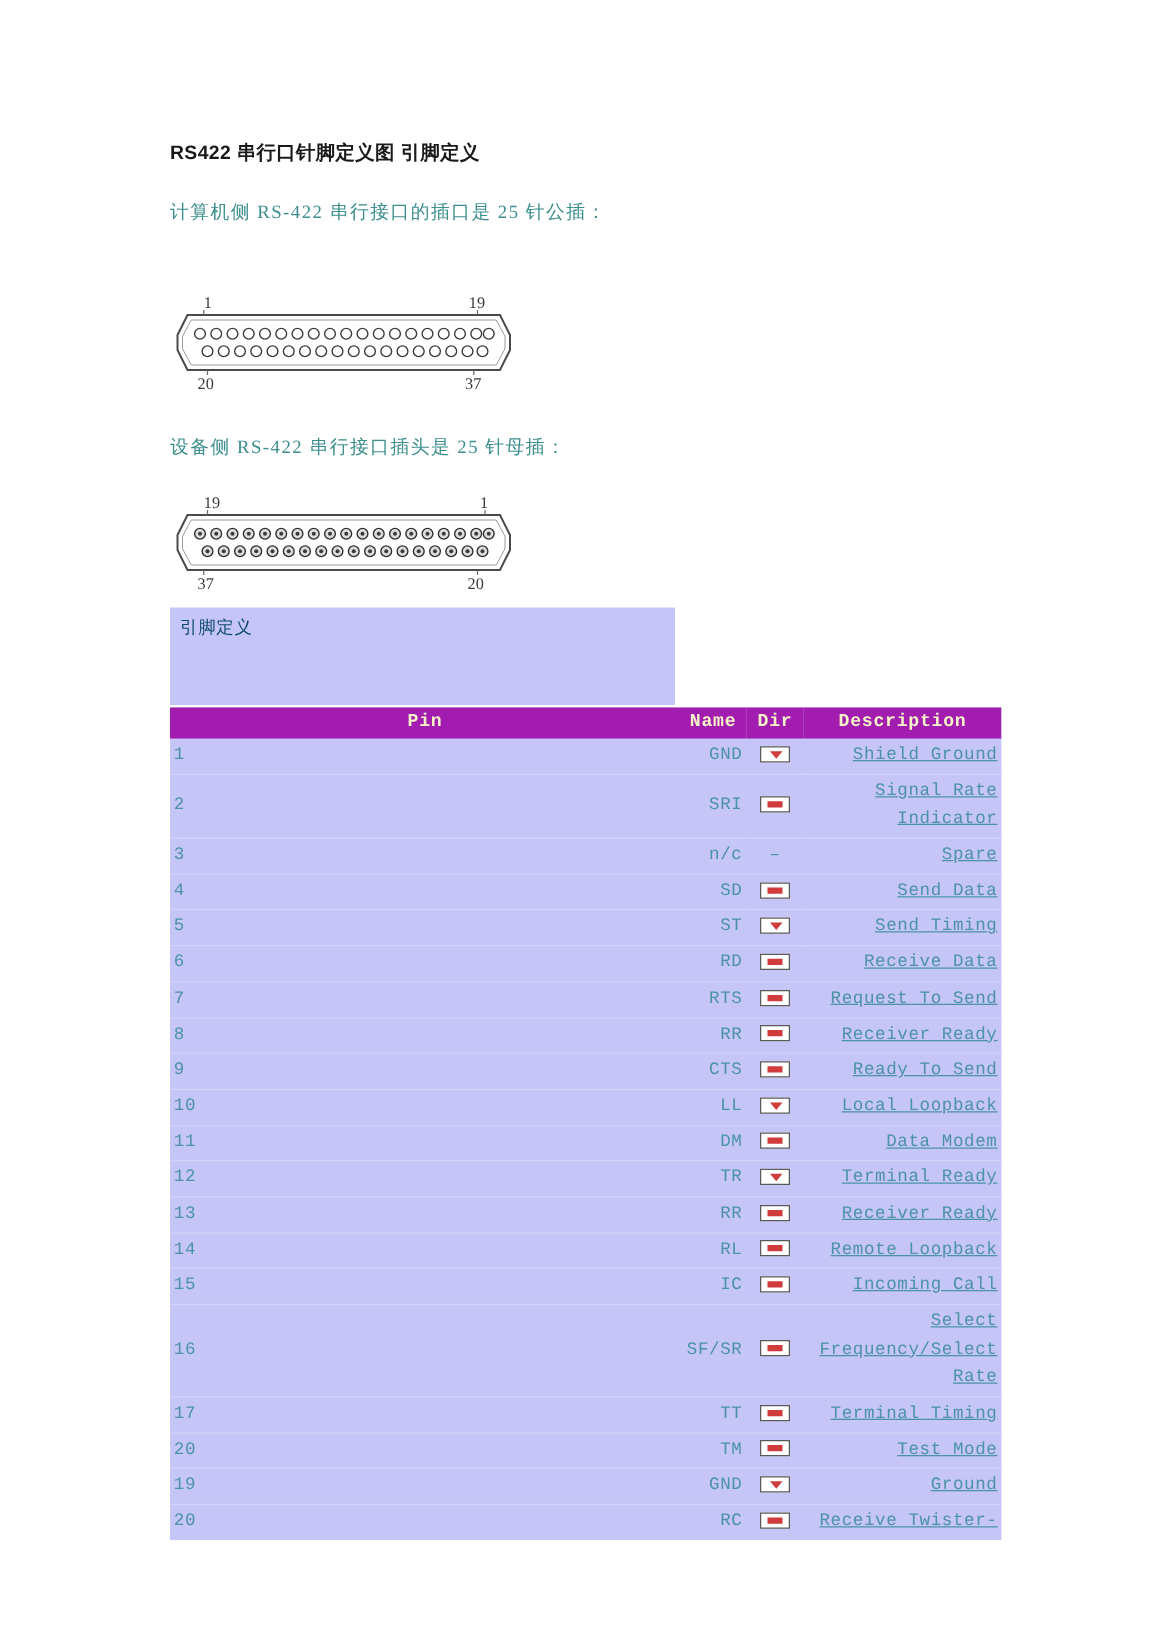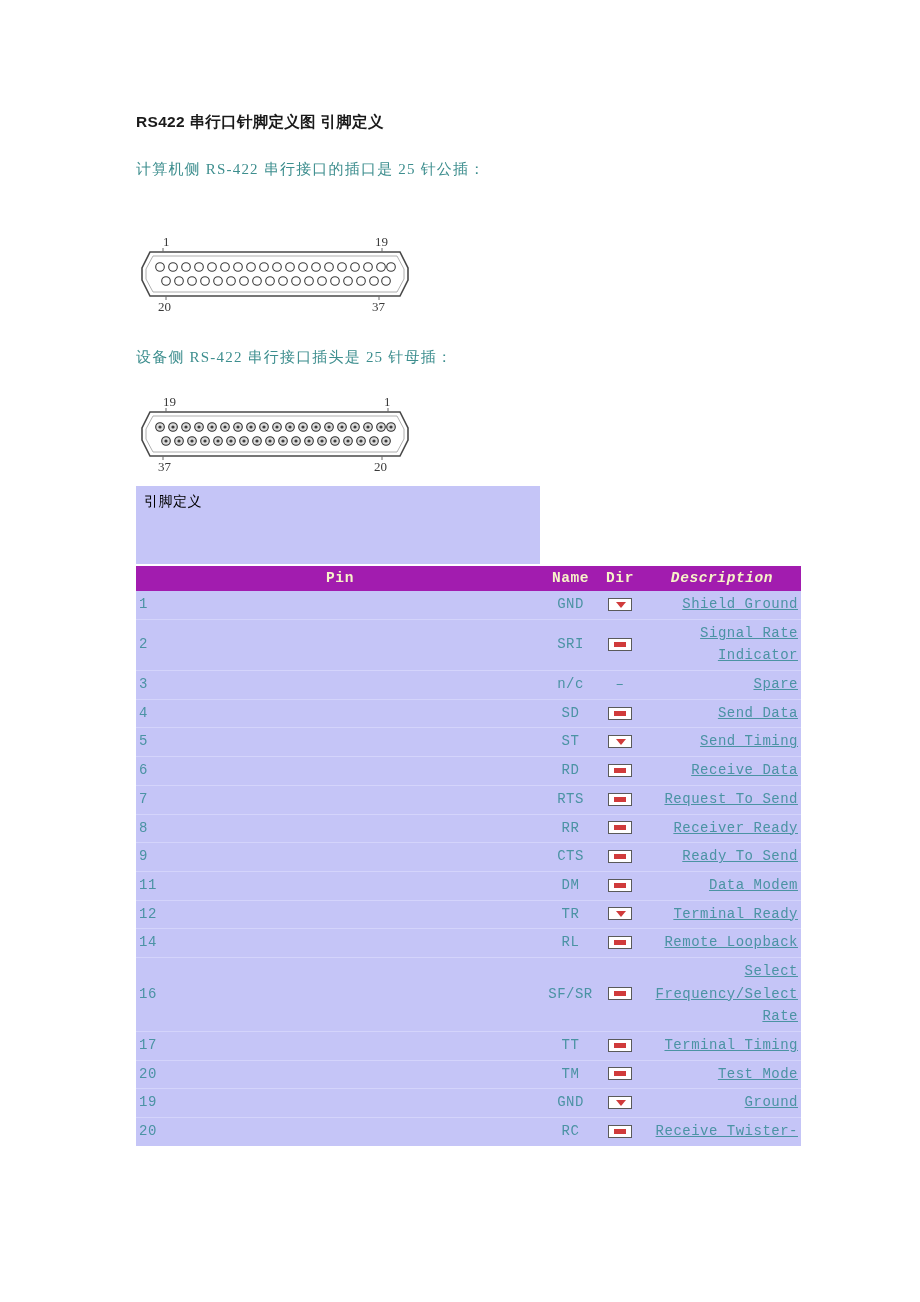"引脚定义" .caption-text { color: #000000 -> #0c4a6e }
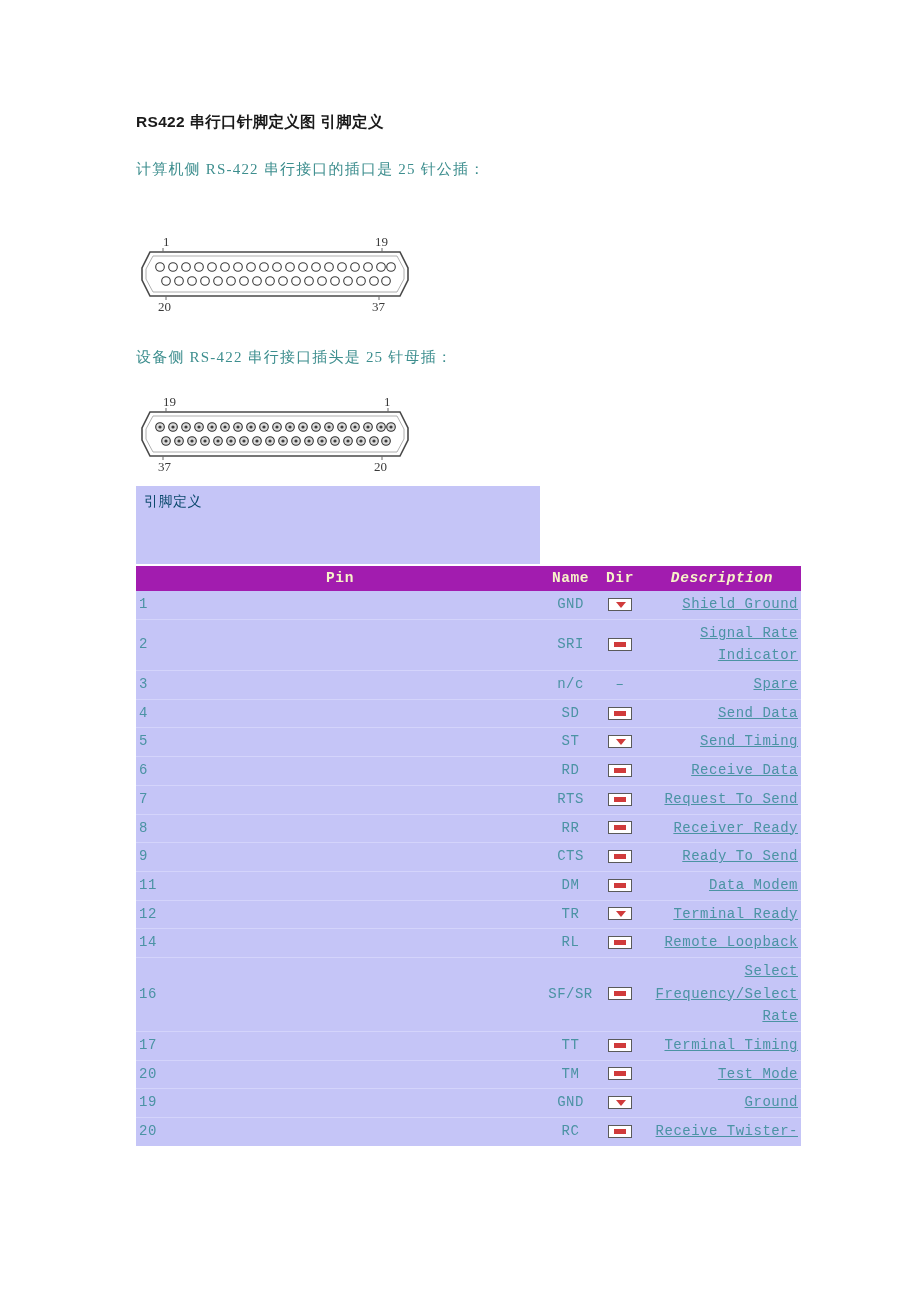"Description" th.col-desc { font-style: italic -> none }
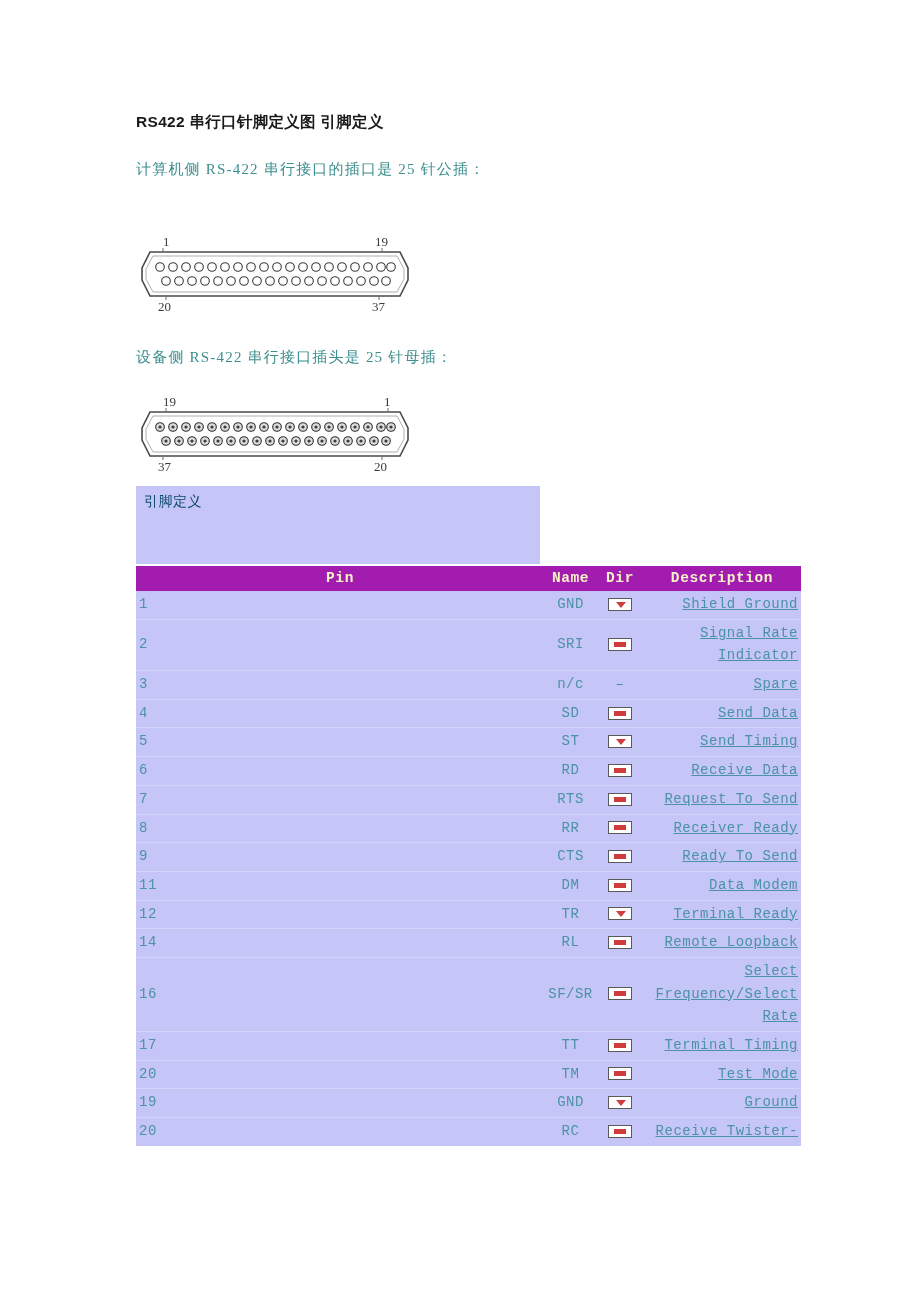"GND" td.col-name { text-align: center -> right }
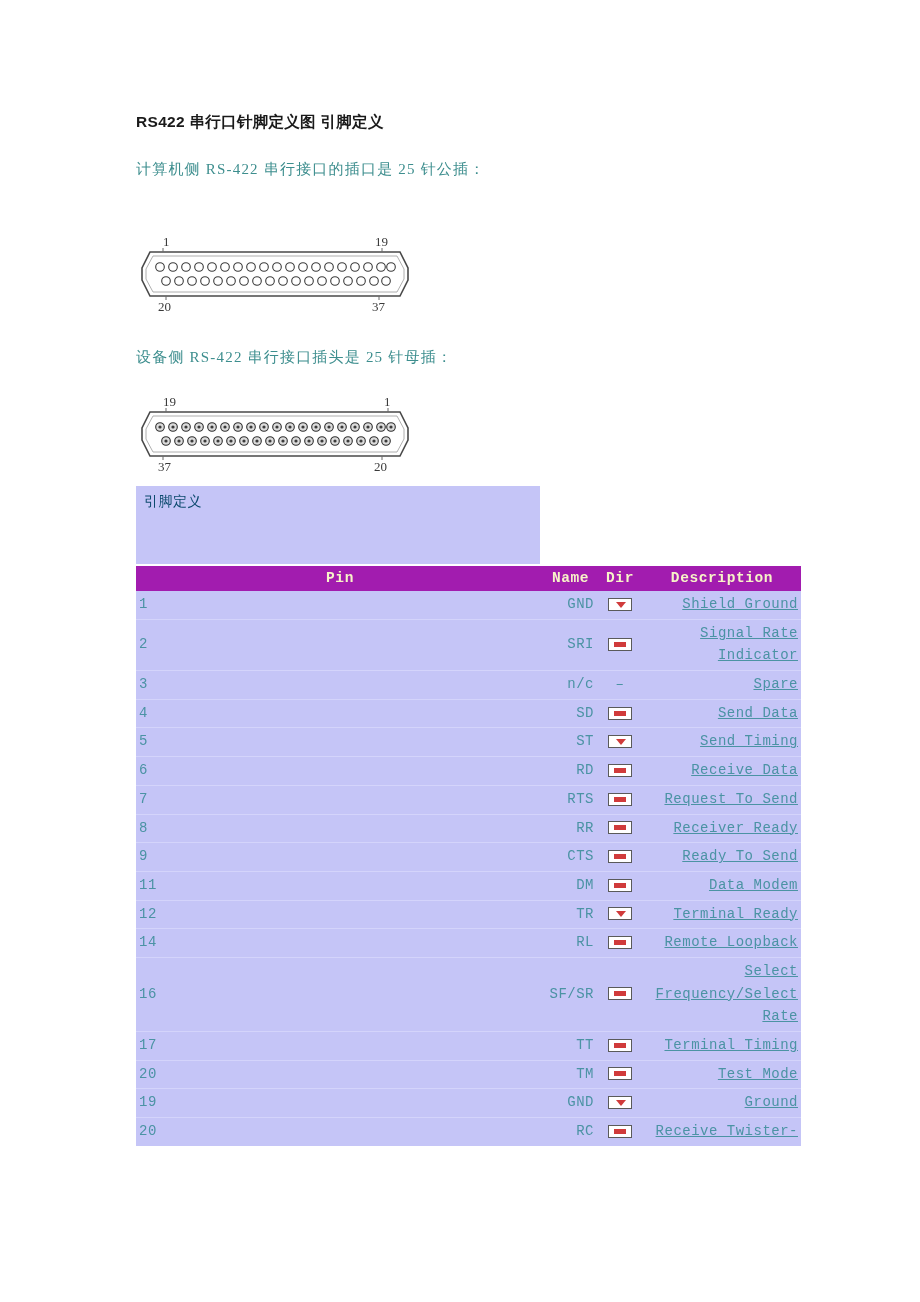"10" tr { html: none -> <tr> <td>10</td> <td>LL</td> <td><span></span></td> <td>Local Loopback</td> </tr> }
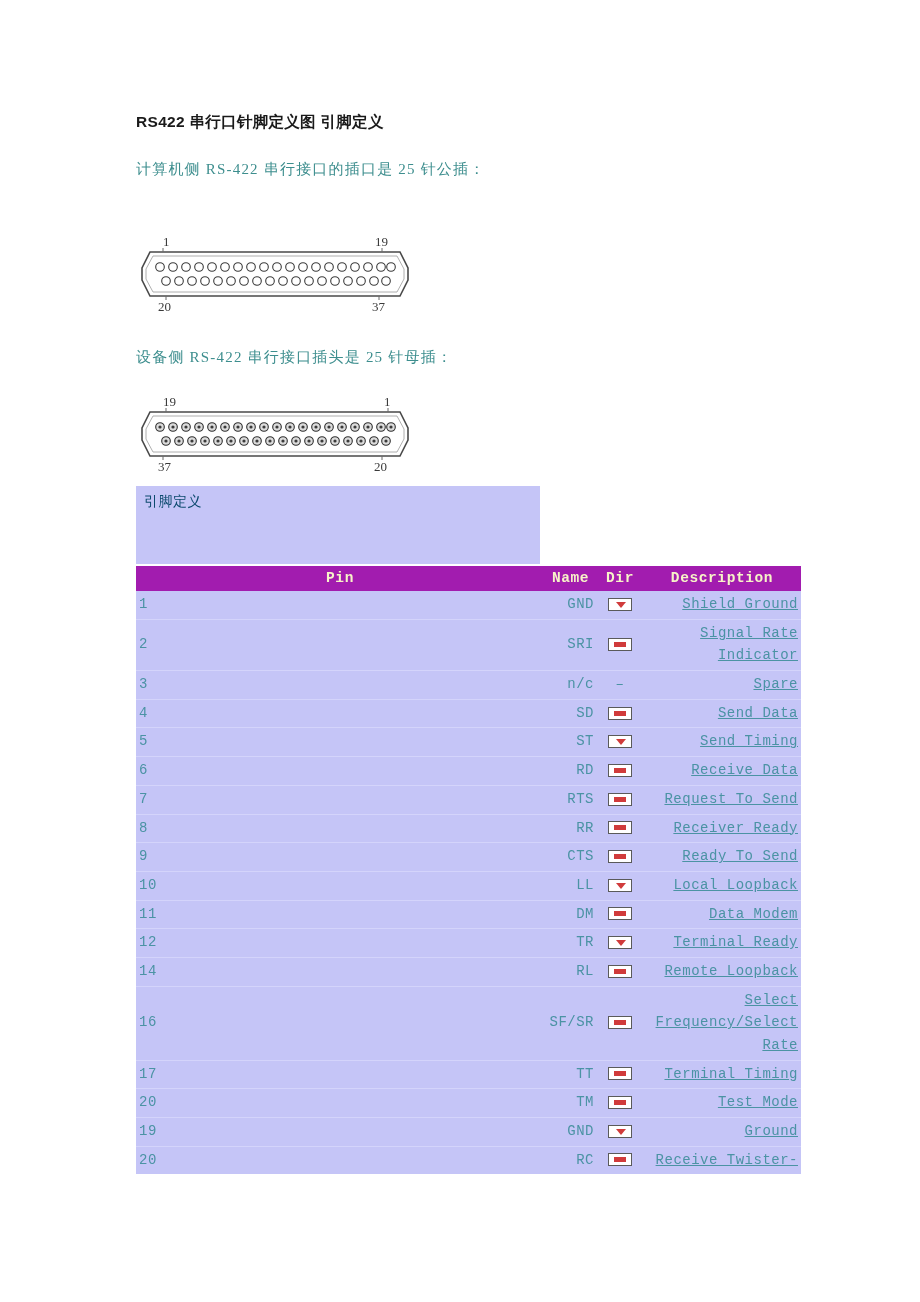"13" tr { html: none -> <tr> <td>13</td> <td>RR</td> <td><span></span></td> <td>Receiver Ready</td> </tr> }
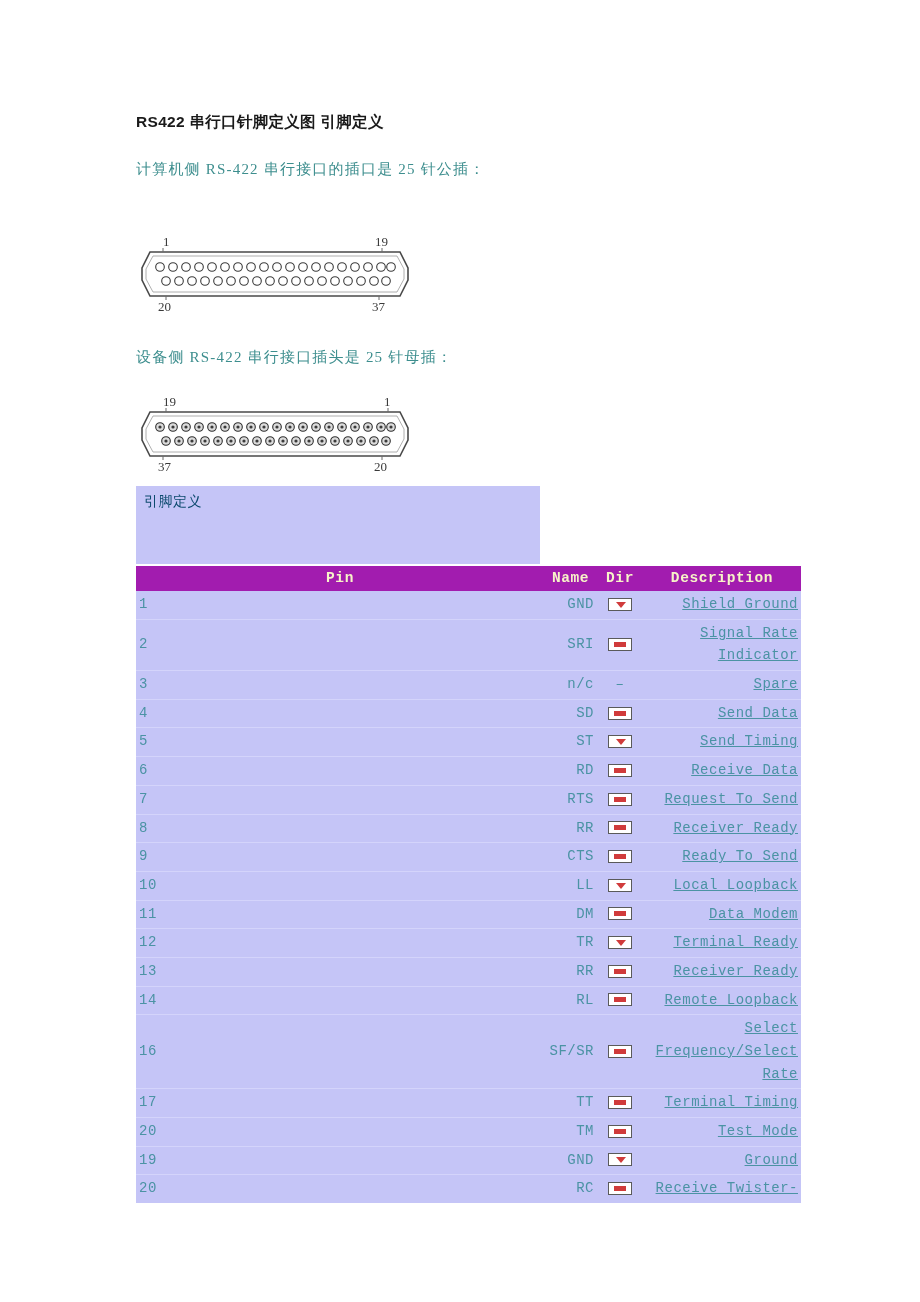"15" tr { html: none -> <tr> <td>15</td> <td>IC</td> <td><span></span></td> <td>Incoming Call</td> </tr> }
